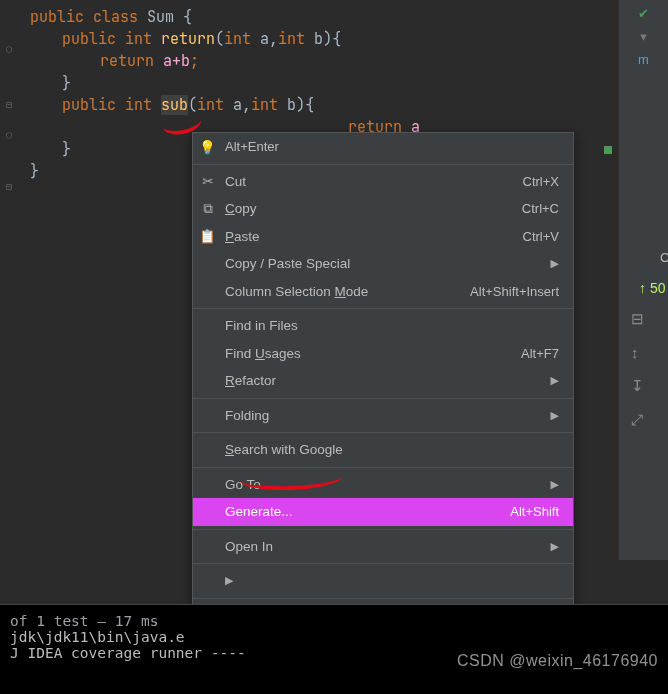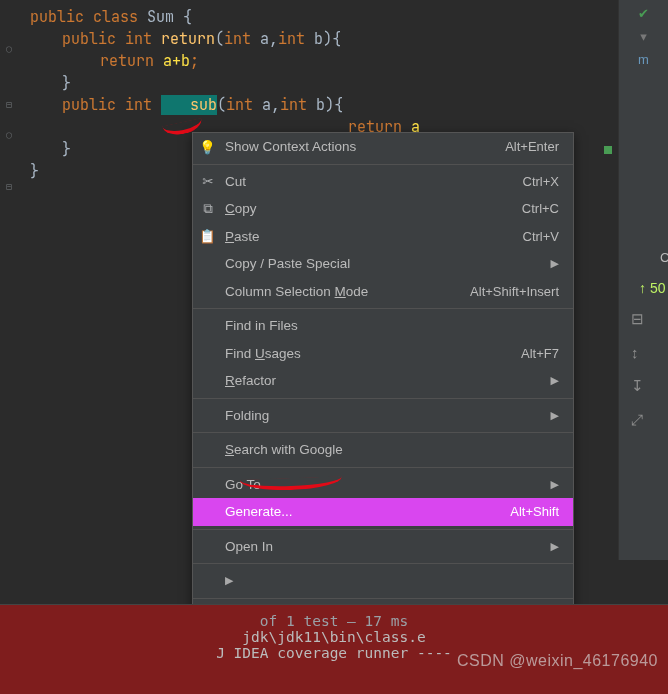"a+b" .op { color: #fde047 -> #f9a8d4 }
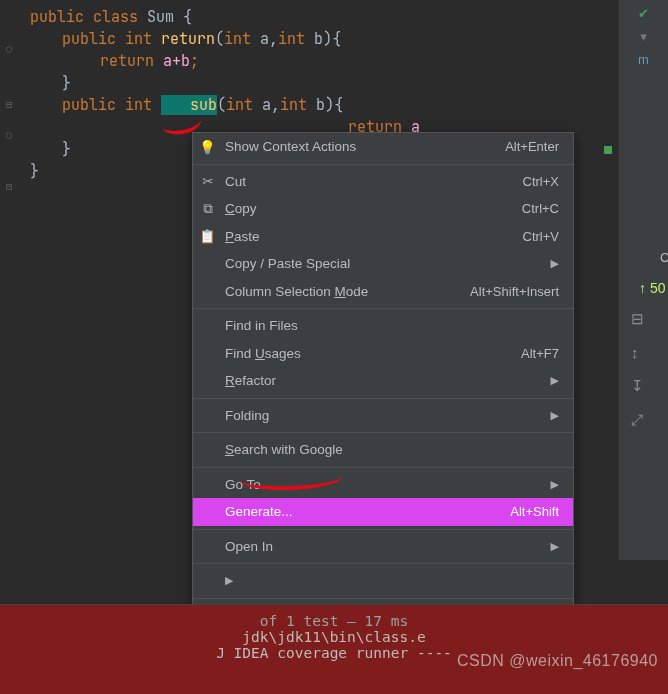"sub" .sel { background: #0f766e -> #404040; padding-left: 29px -> none }
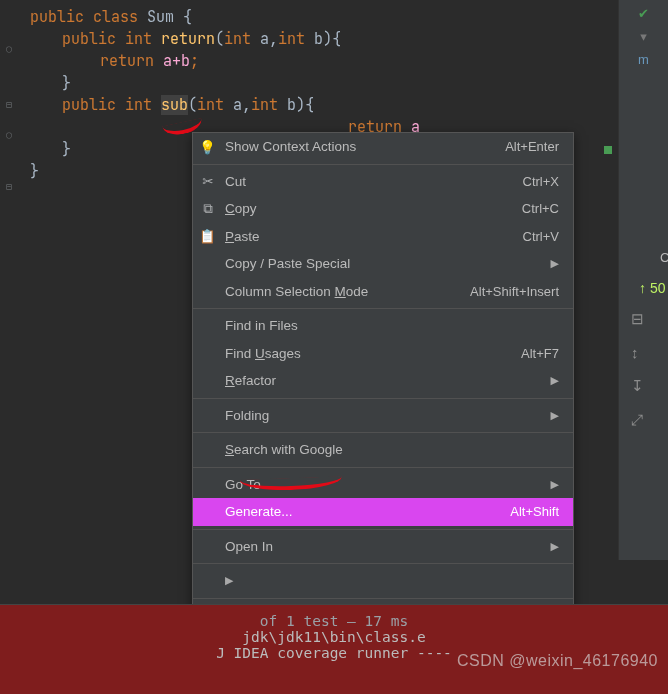"Show Context Actions" span.label { html: <span>Show Context Actions</span> -> none }
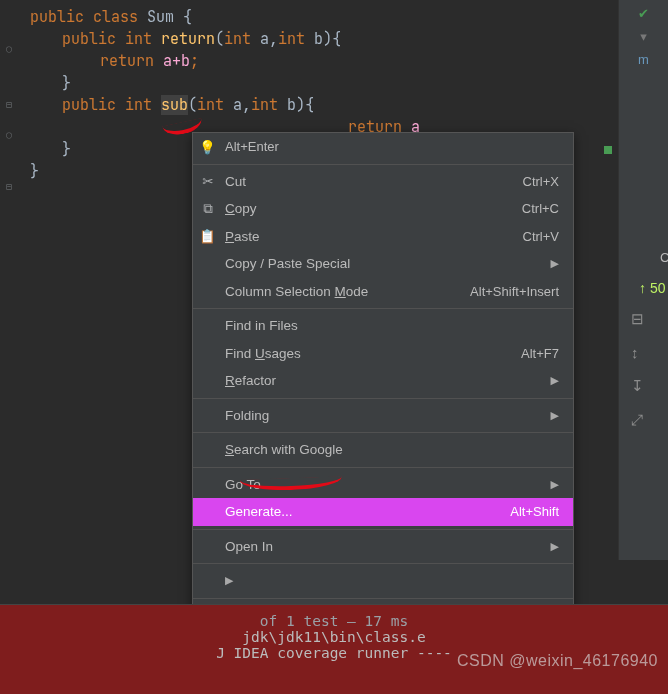"of 1 test – 17" .bottom-console { background: #7f1d1d -> #000000; text-align: center -> none }
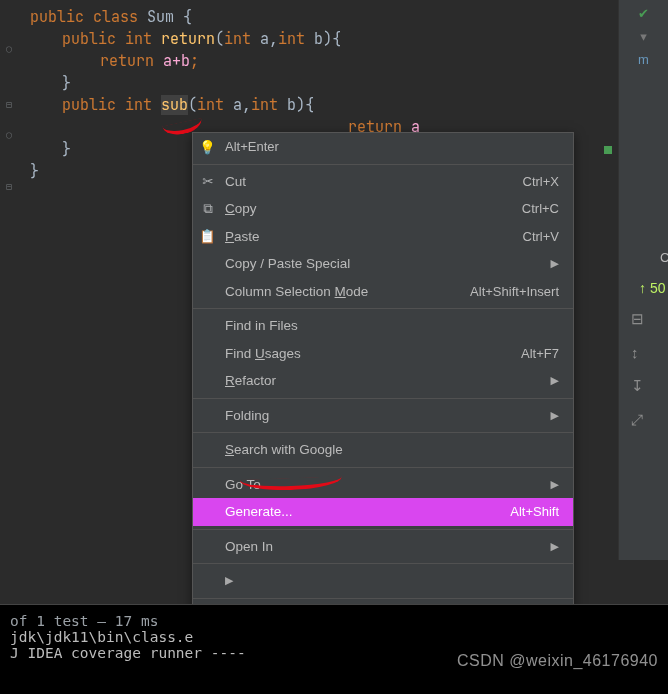"jdk\jdk11\bin\class.e" div { text: class.e -> java.e }
